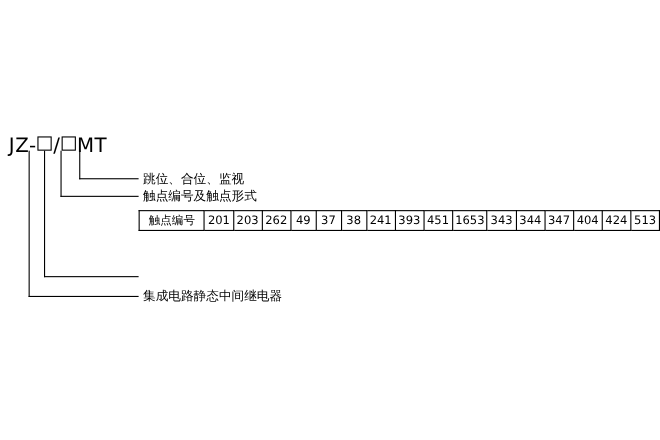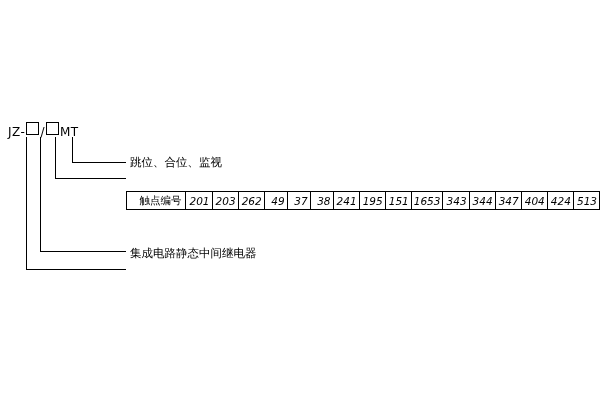"JZ- / MT" .code { font-size: 12px -> 18px }
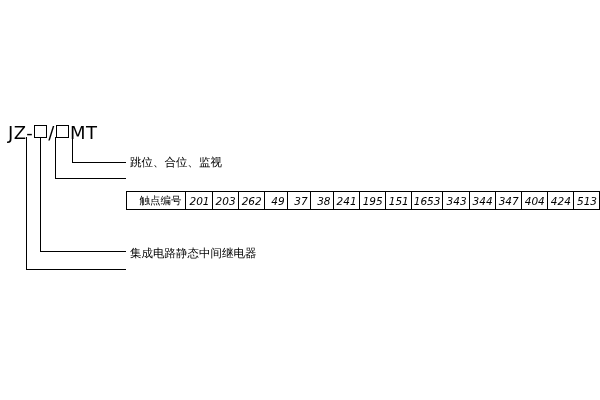"触点编号及触点形式" div.ann { html: none -> <div>触点编号及触点形式</div> }
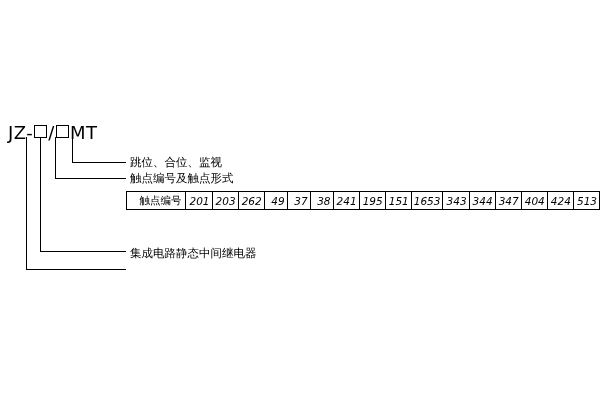"触点编号" table.contact td { text-align: right -> center }
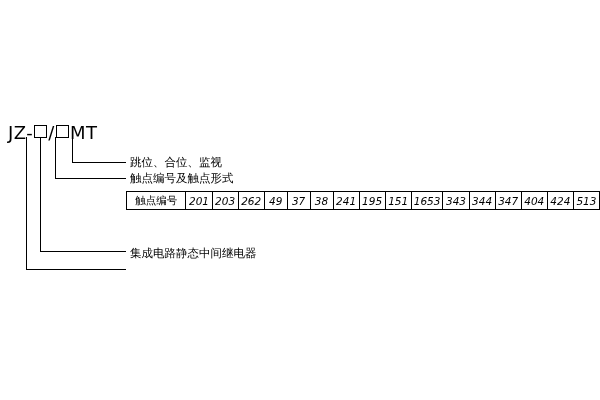"201" table.contact td.val { font-style: italic -> none }
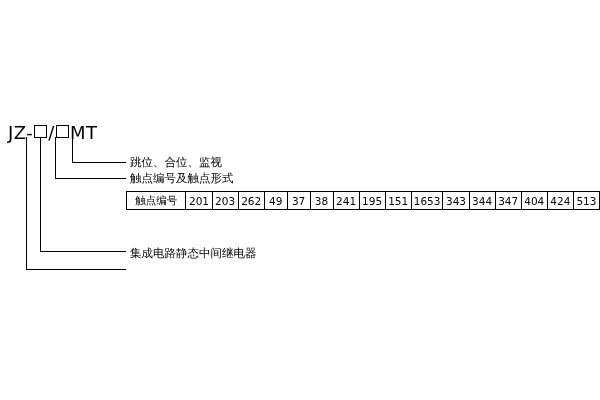"195" td.val { text: 195 -> 393 }
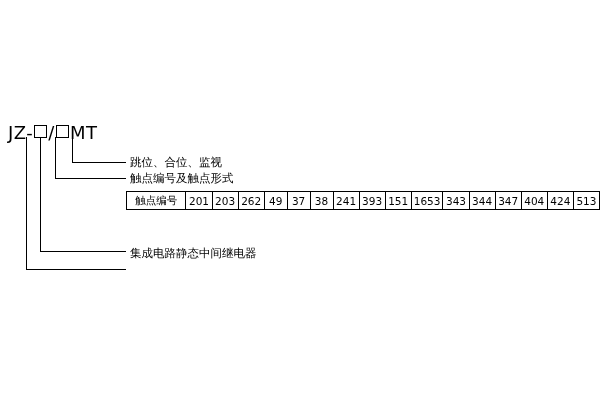"151" td.val { text: 151 -> 451 }
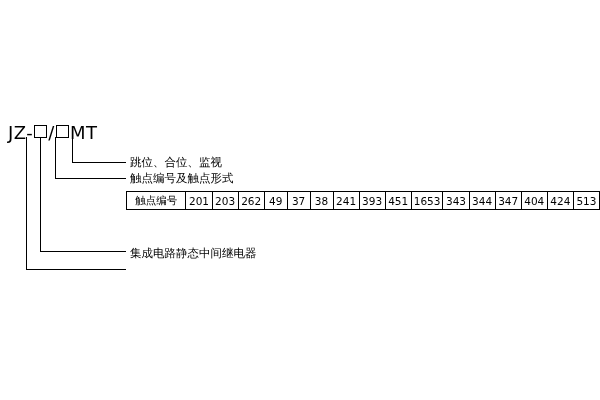"集成电路静态中间继电器" div.ann { top: 248px -> 264px }
